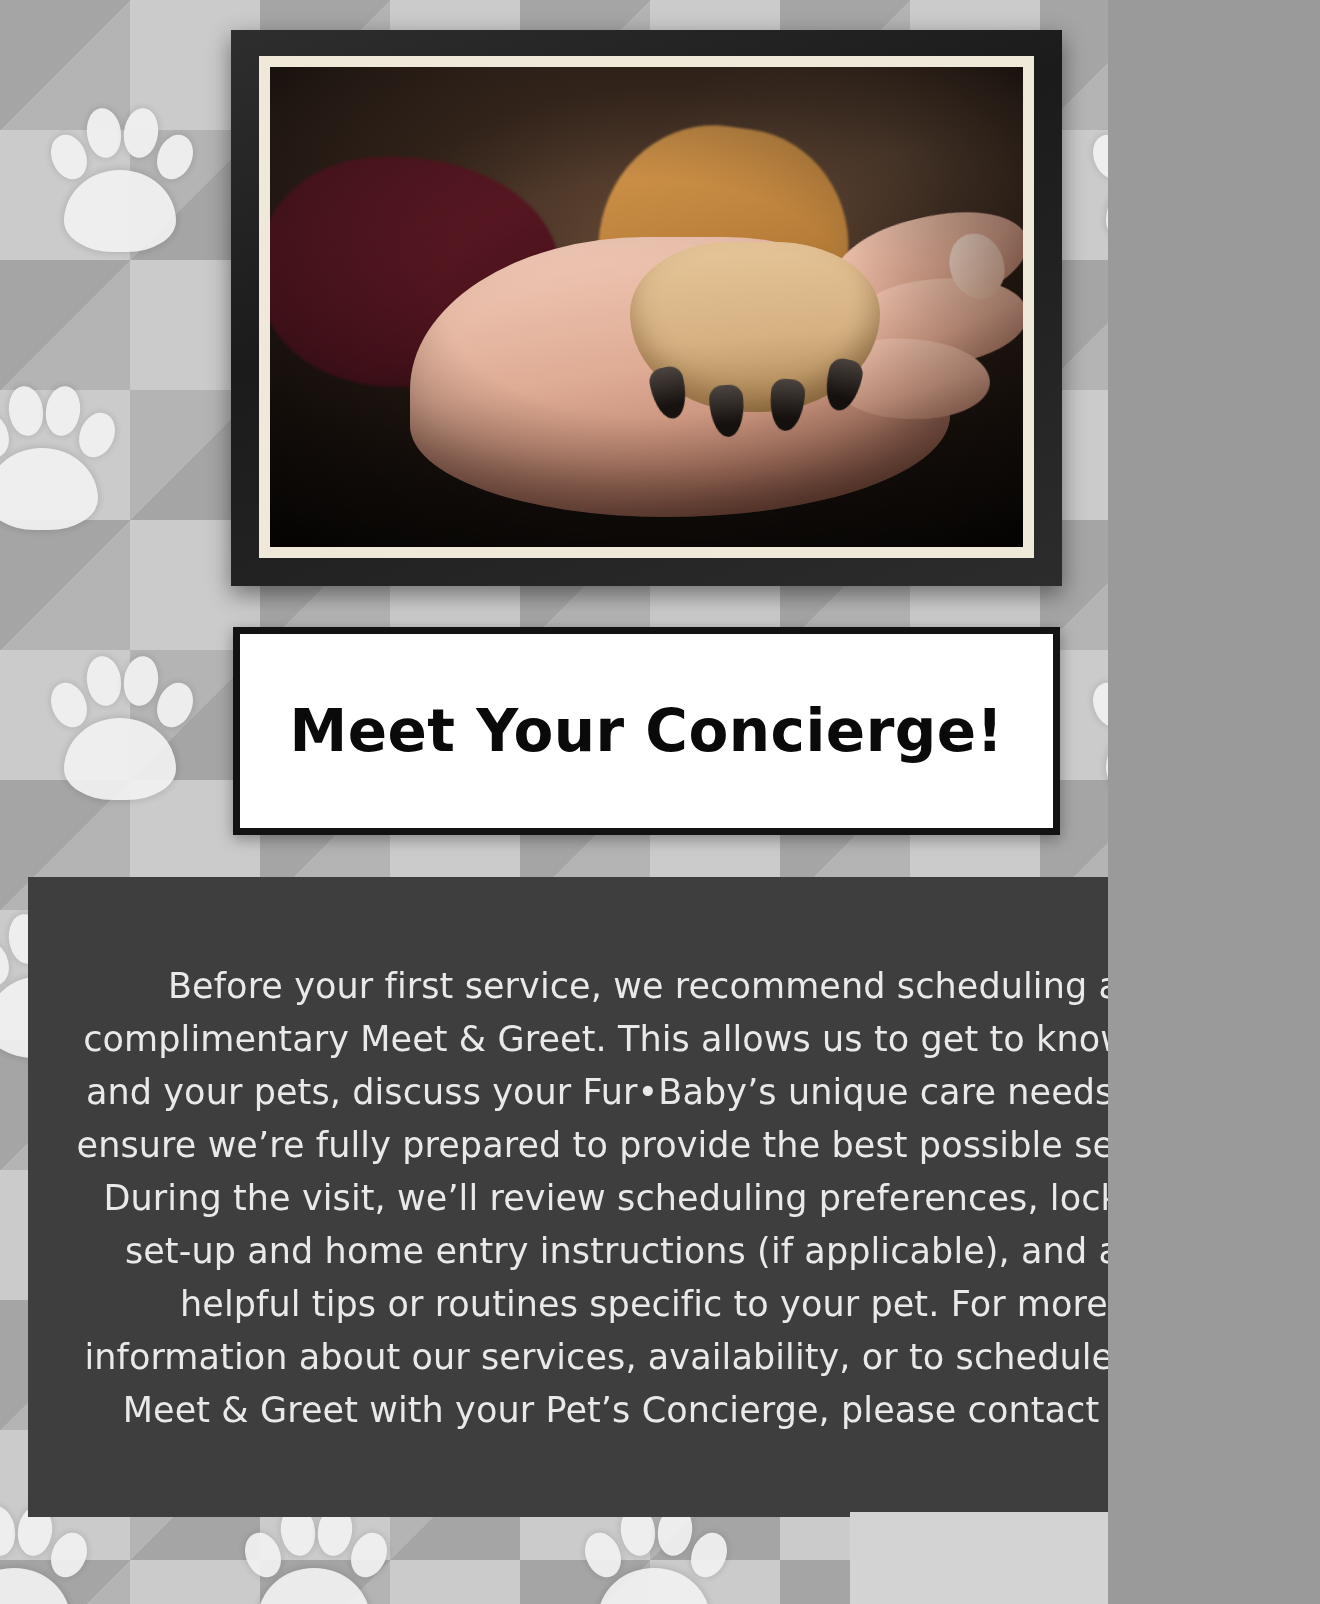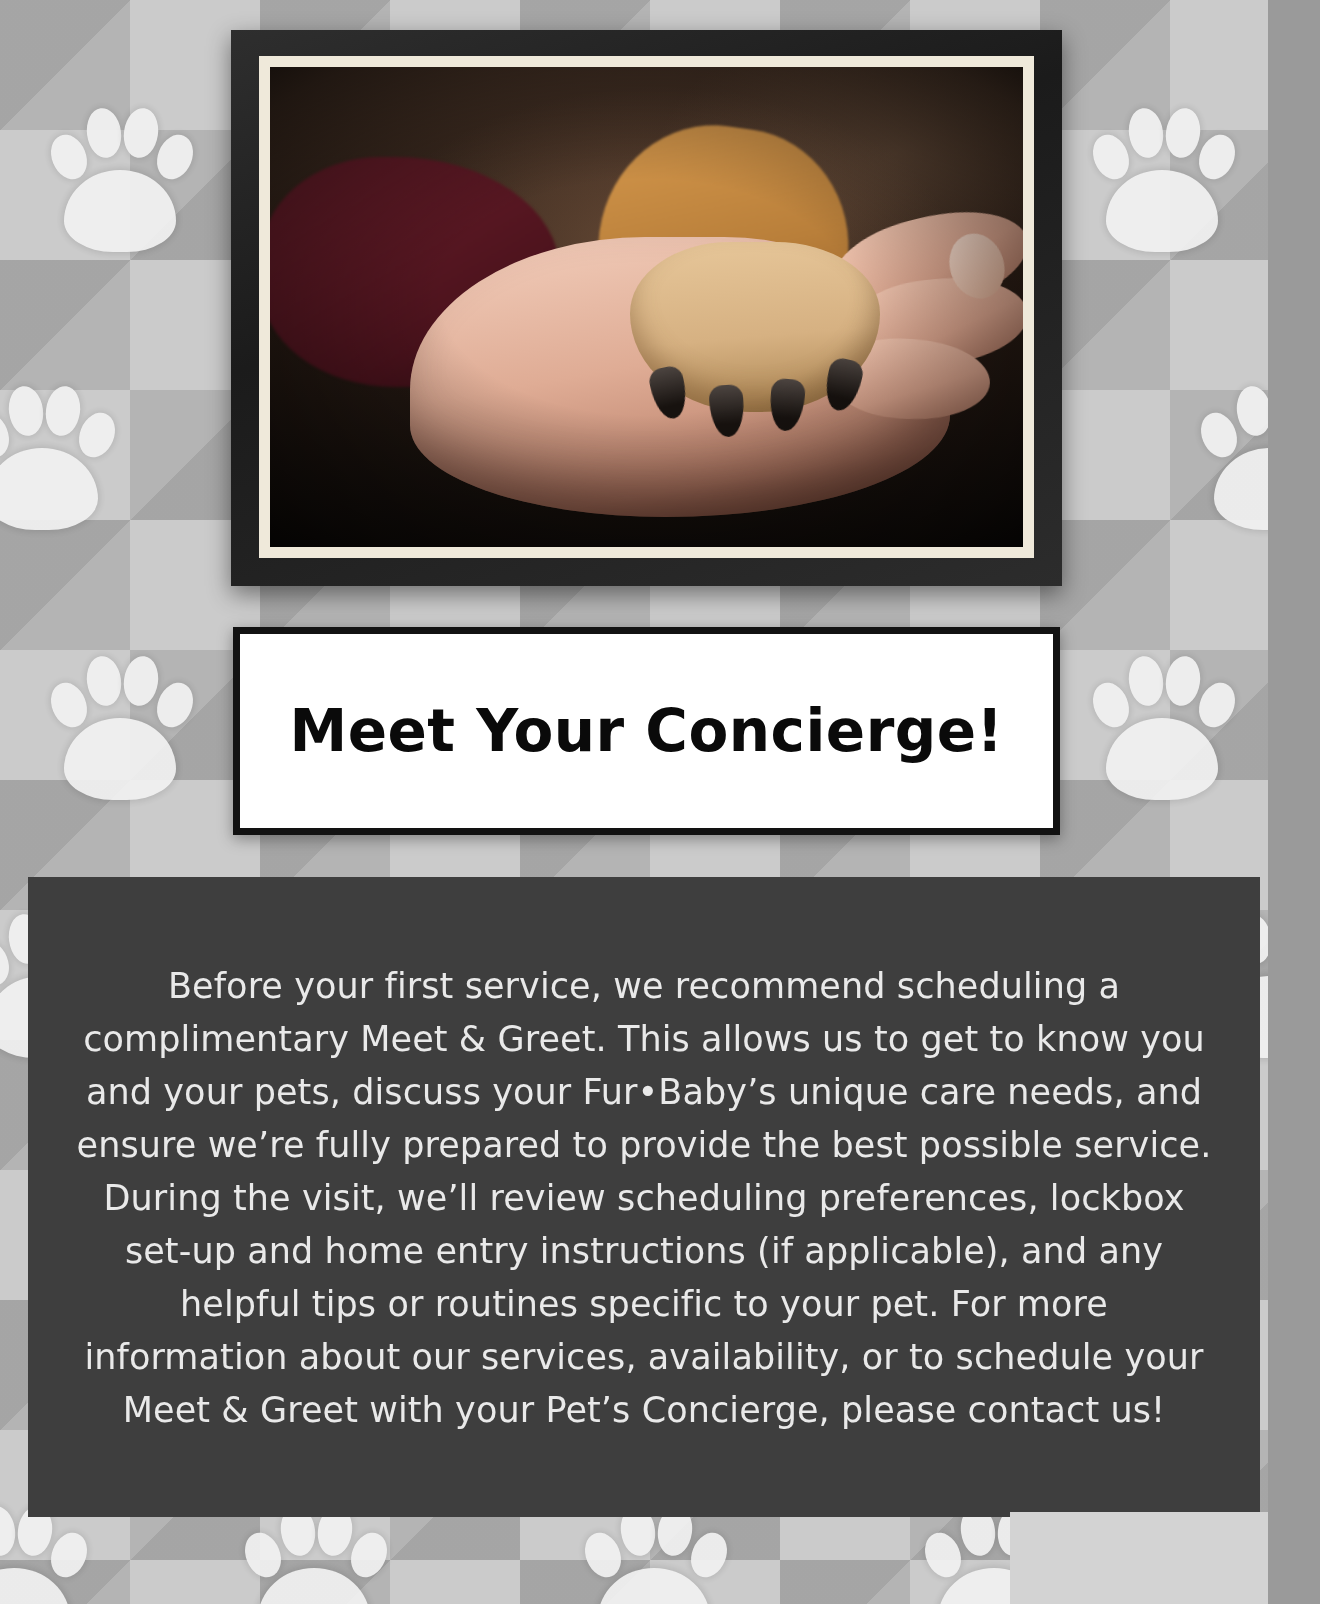"Meet Your Concierge!" .page { width: 1268px -> 1108px }
